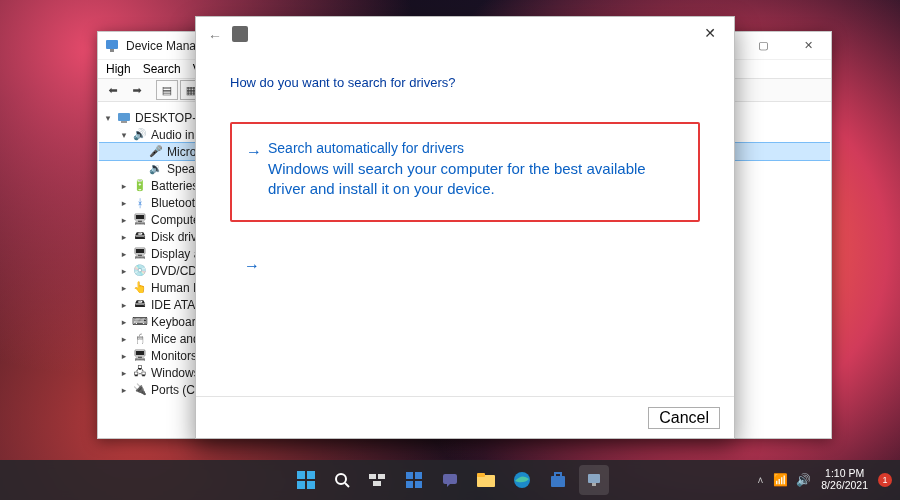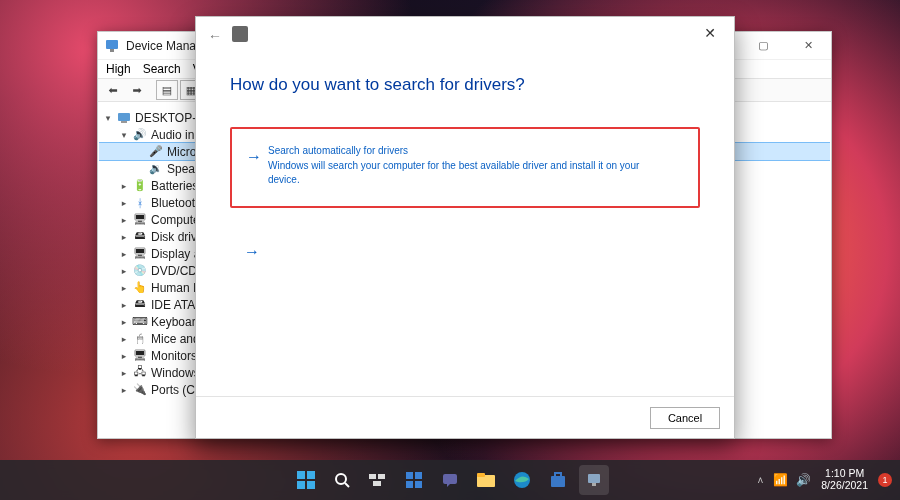"How do you want to" .dlg-heading { font-size: 17px -> 13px }
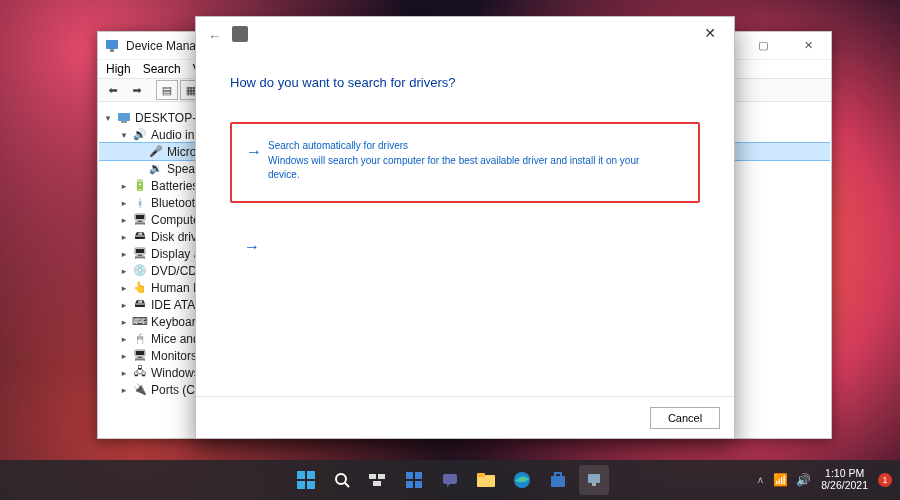"Search automatically for drivers" .opt-title { font-size: 10px -> 14px }
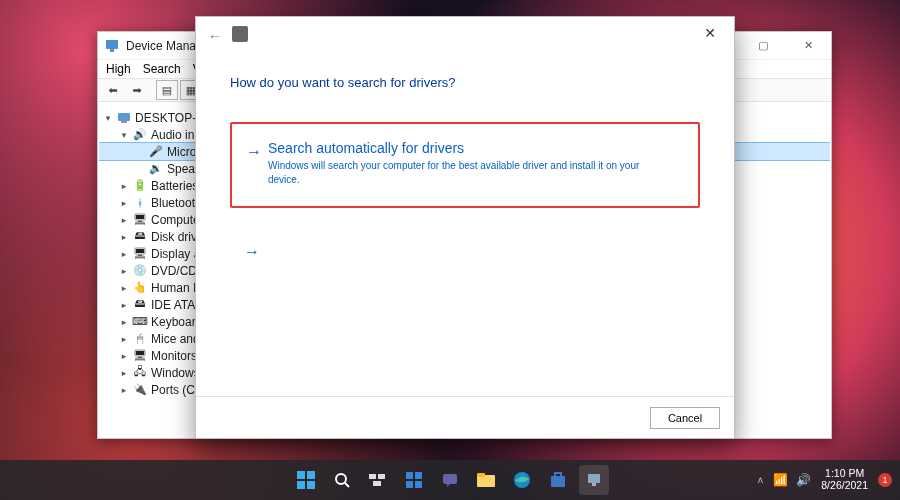"Windows will search your computer" .opt-desc { font-size: 10px -> 15px }
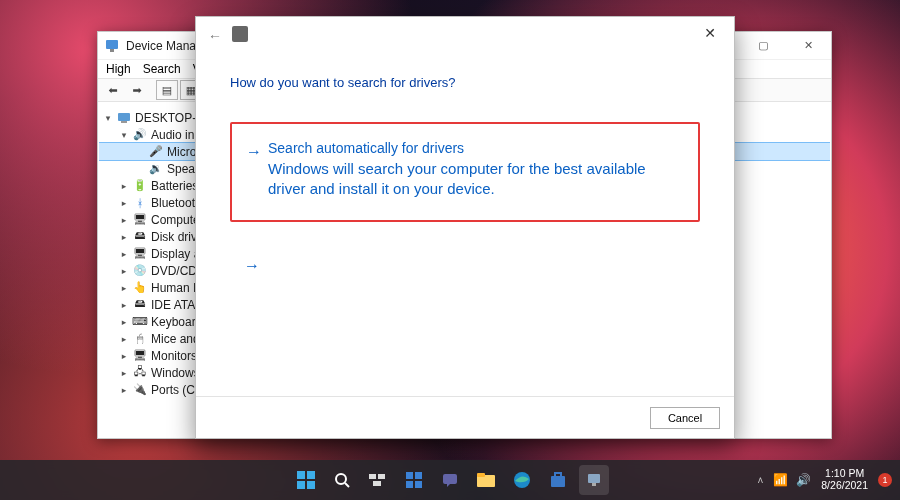"Cancel" .btn { font-size: 11px -> 16px }
